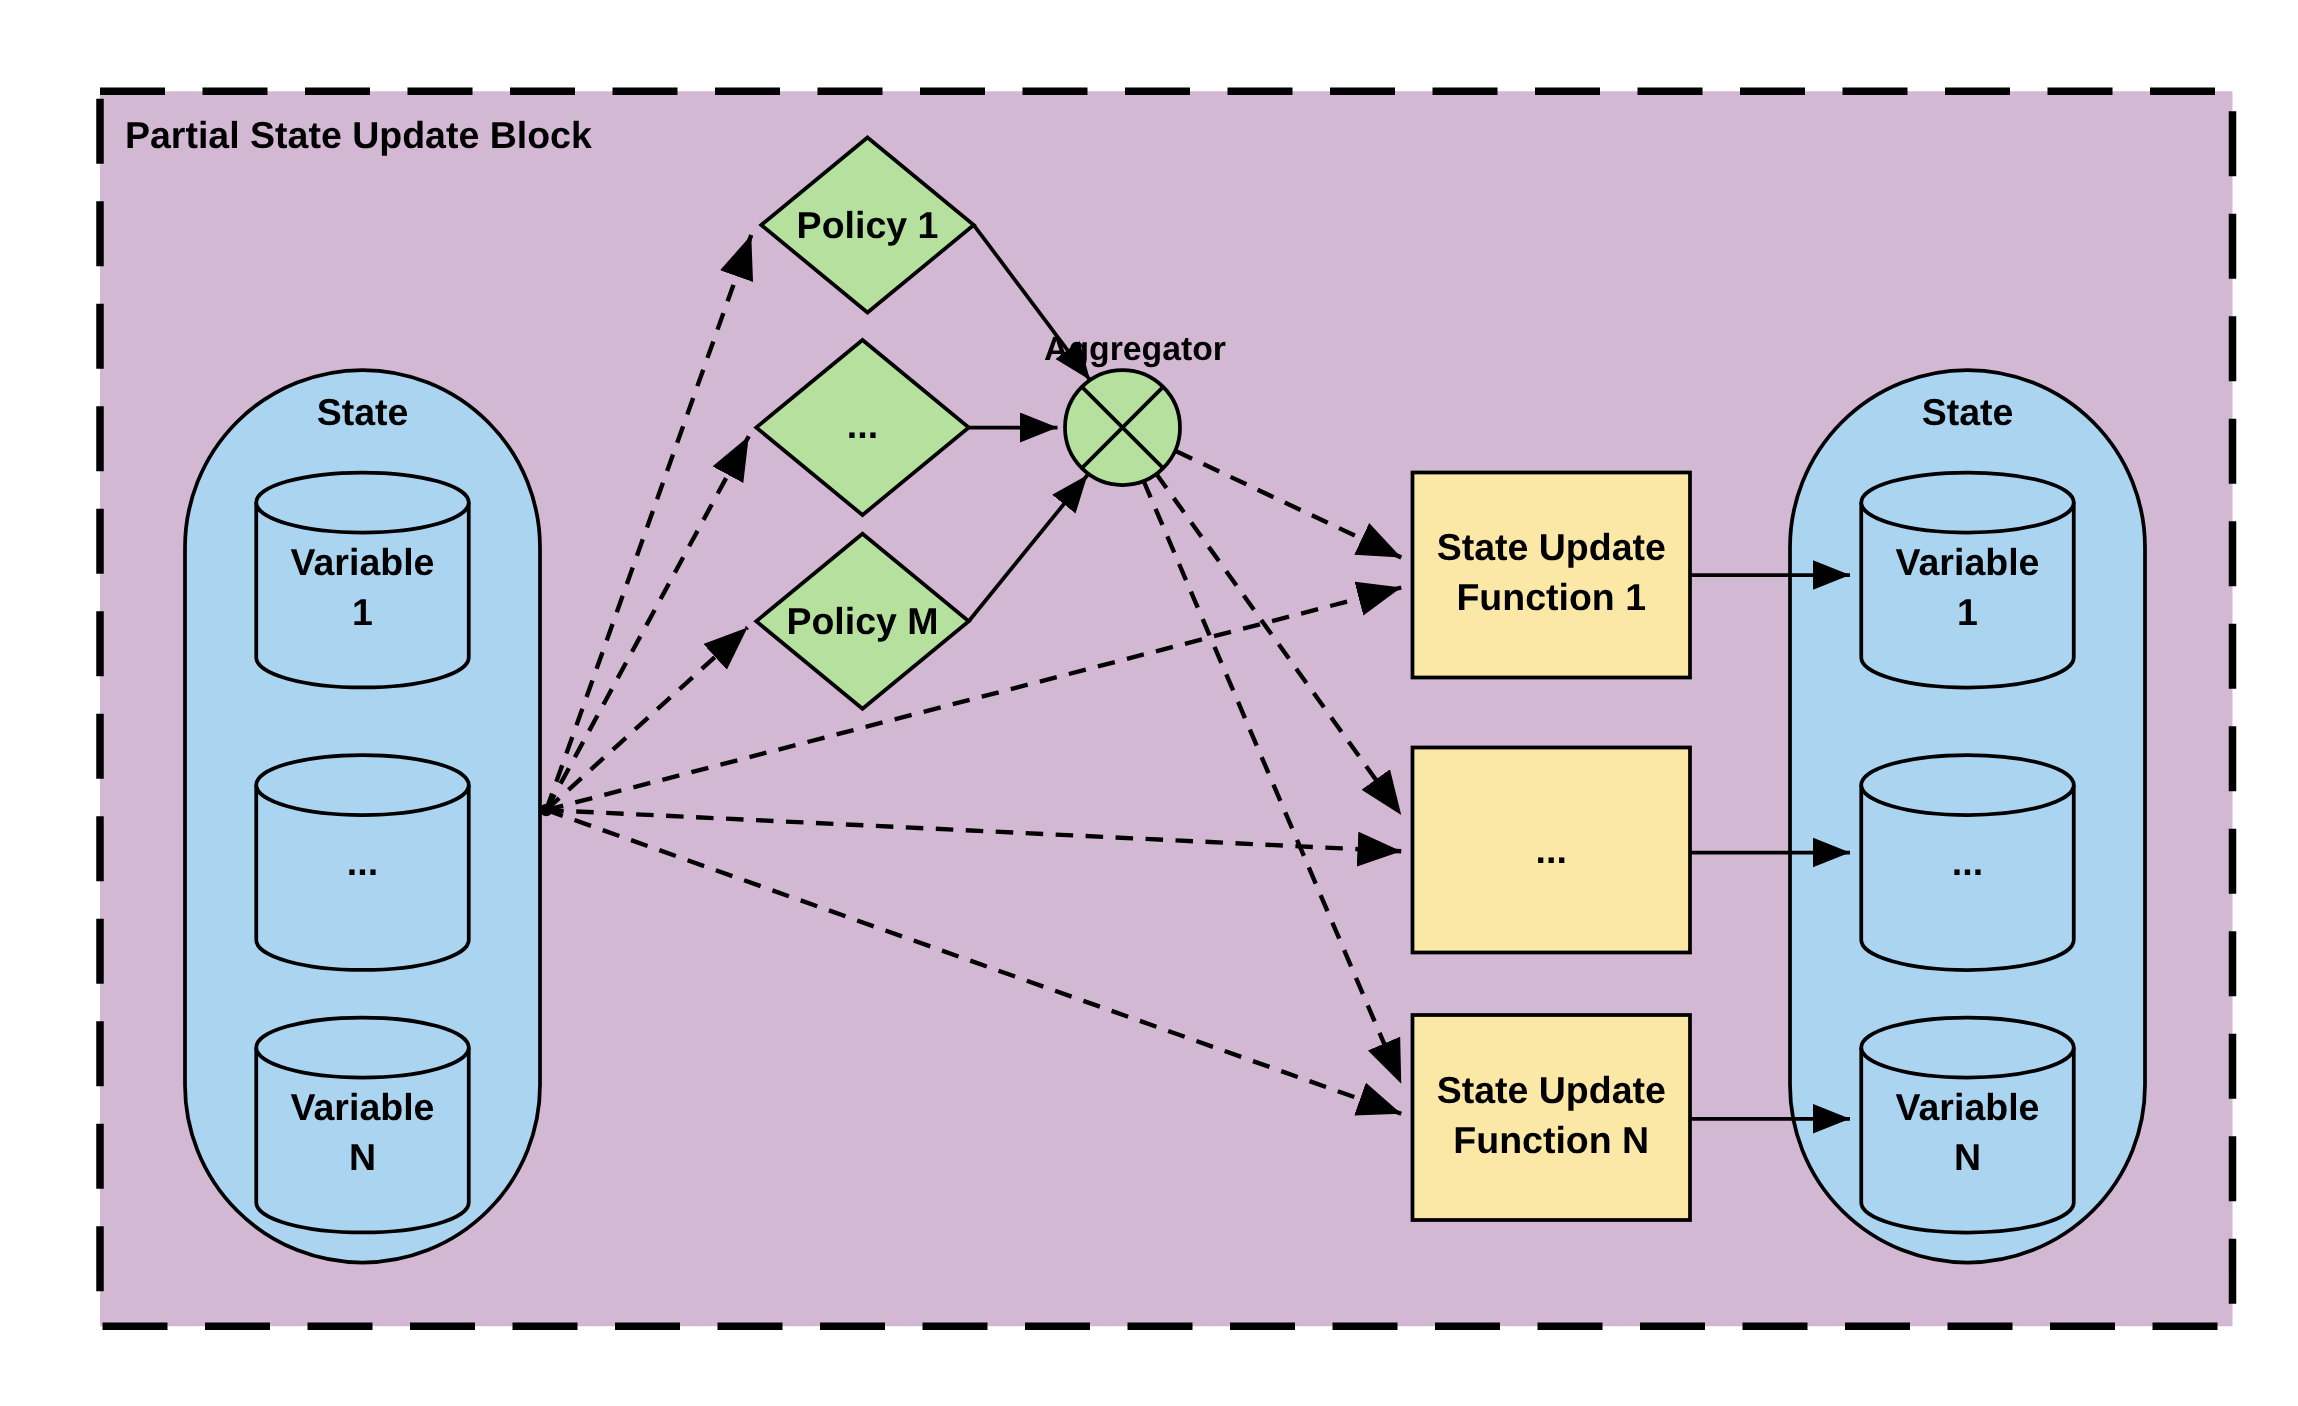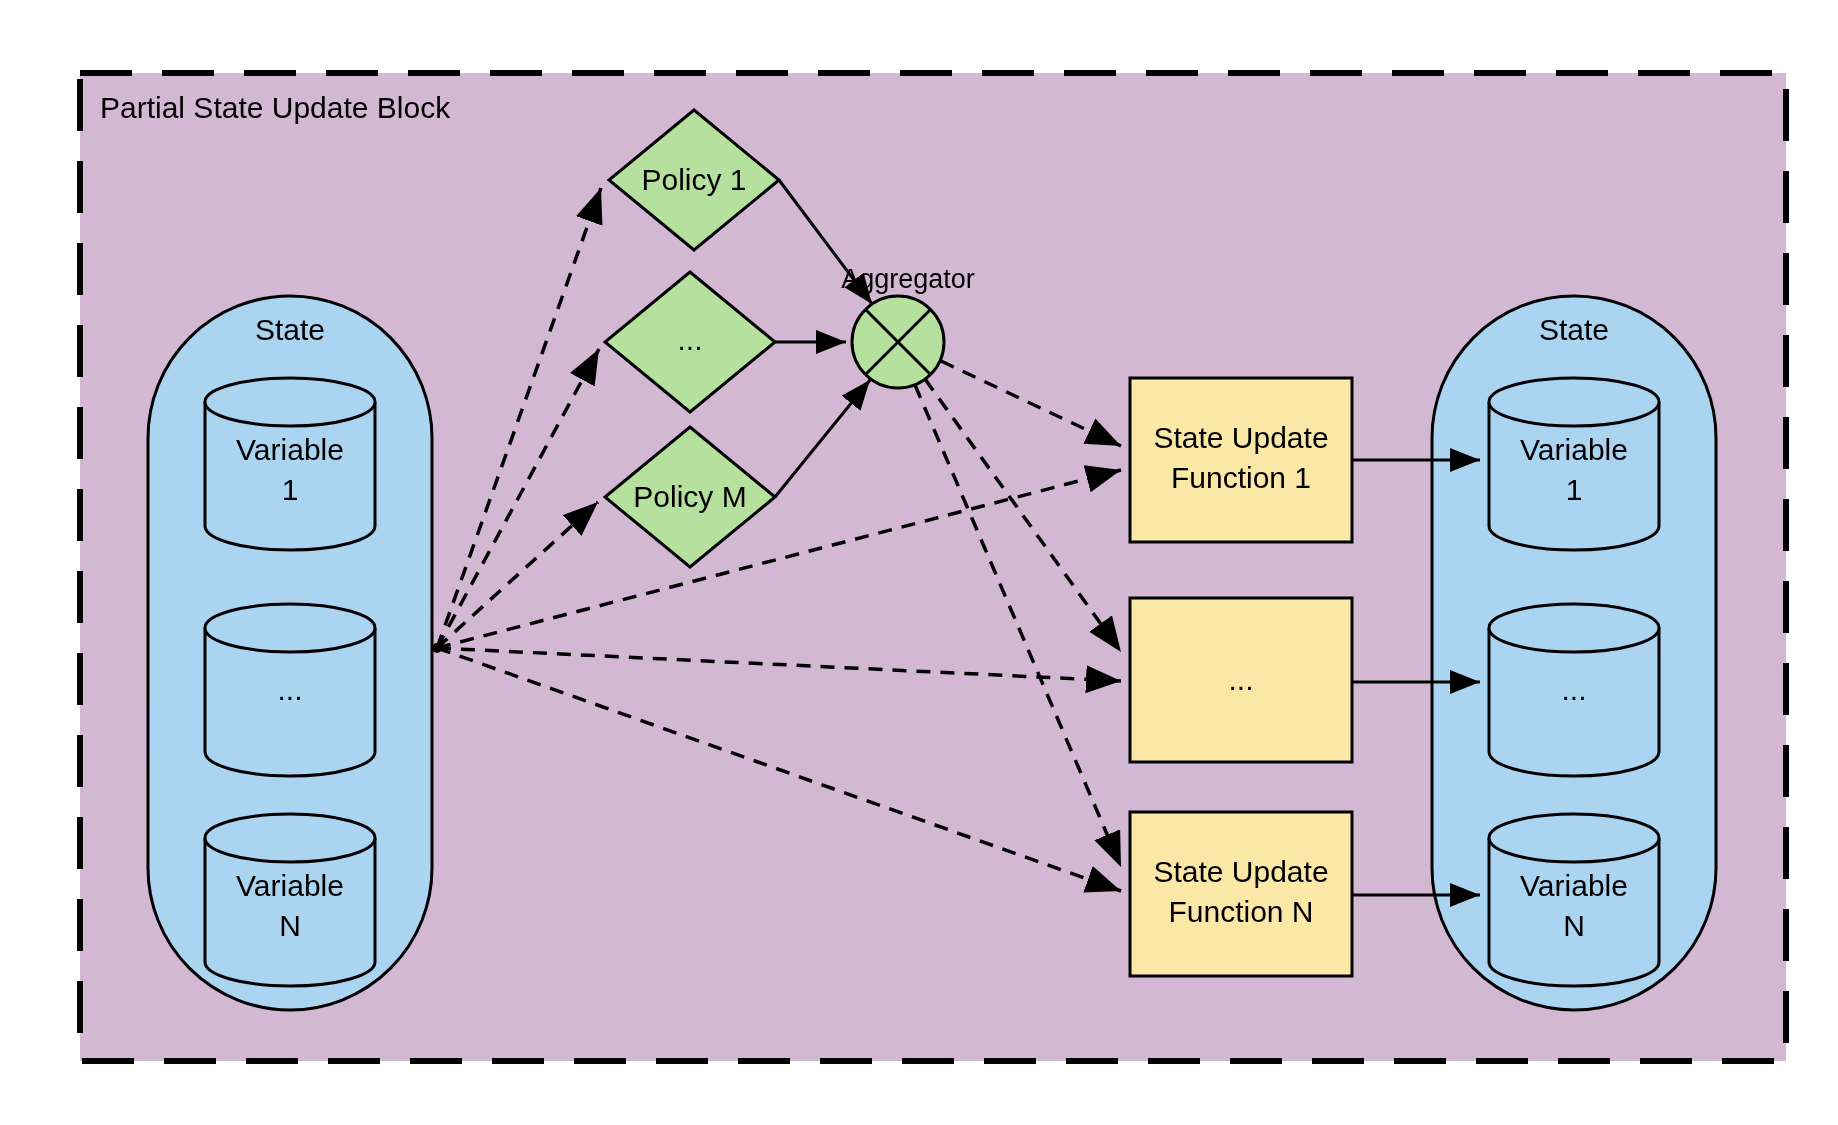"Partial State Update Block" .page { font-weight: none -> bold }
